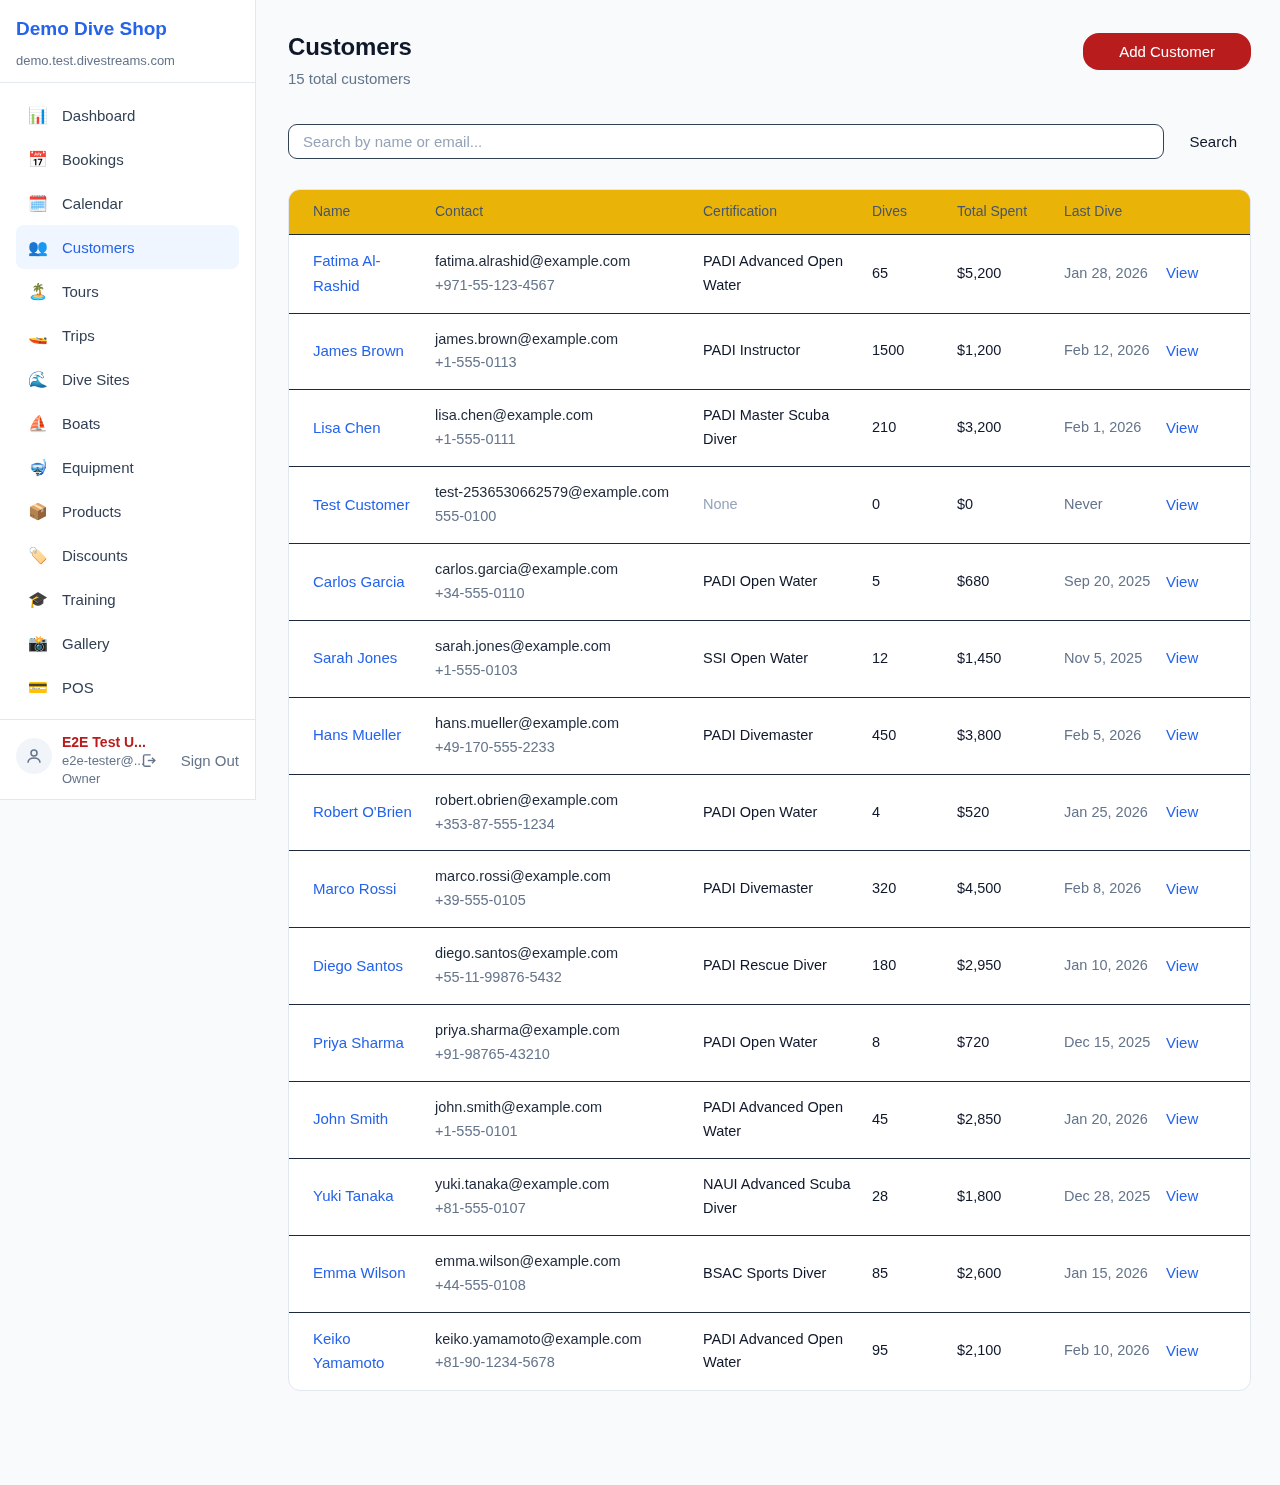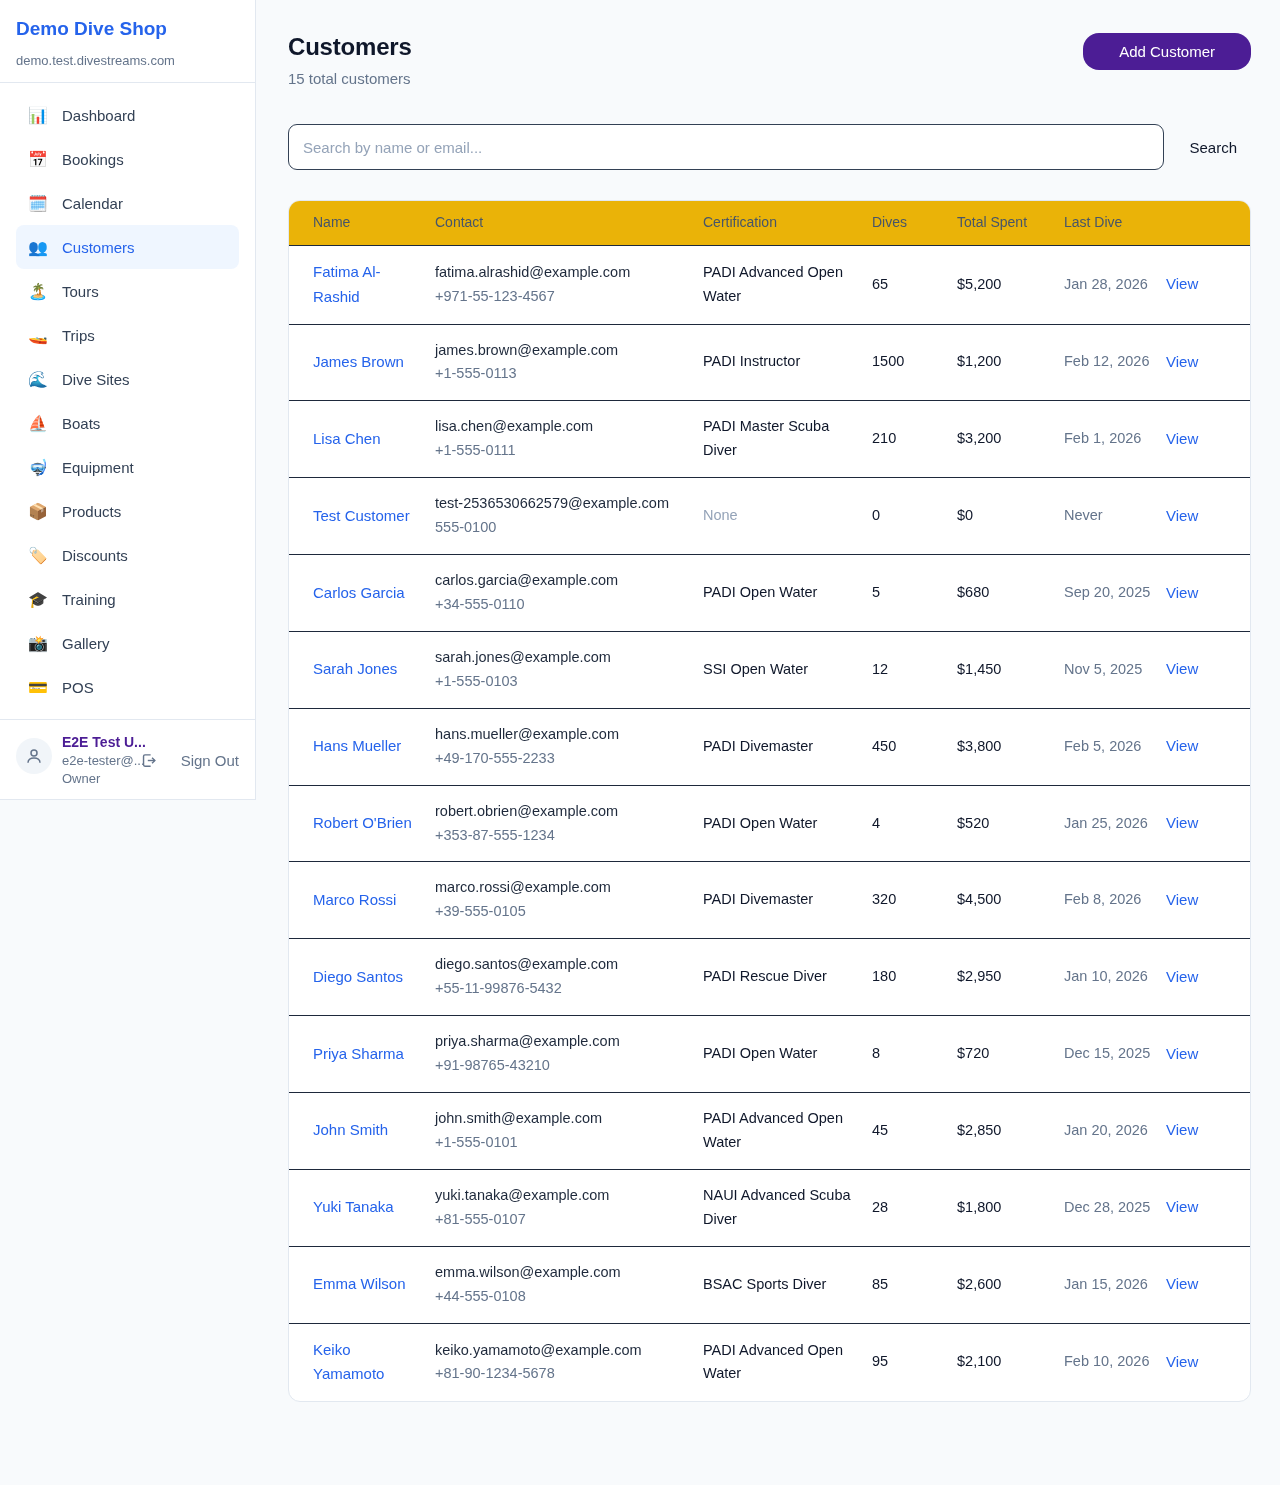"Add Customer" .btn-primary { background: #4c1d95 -> #b91c1c }
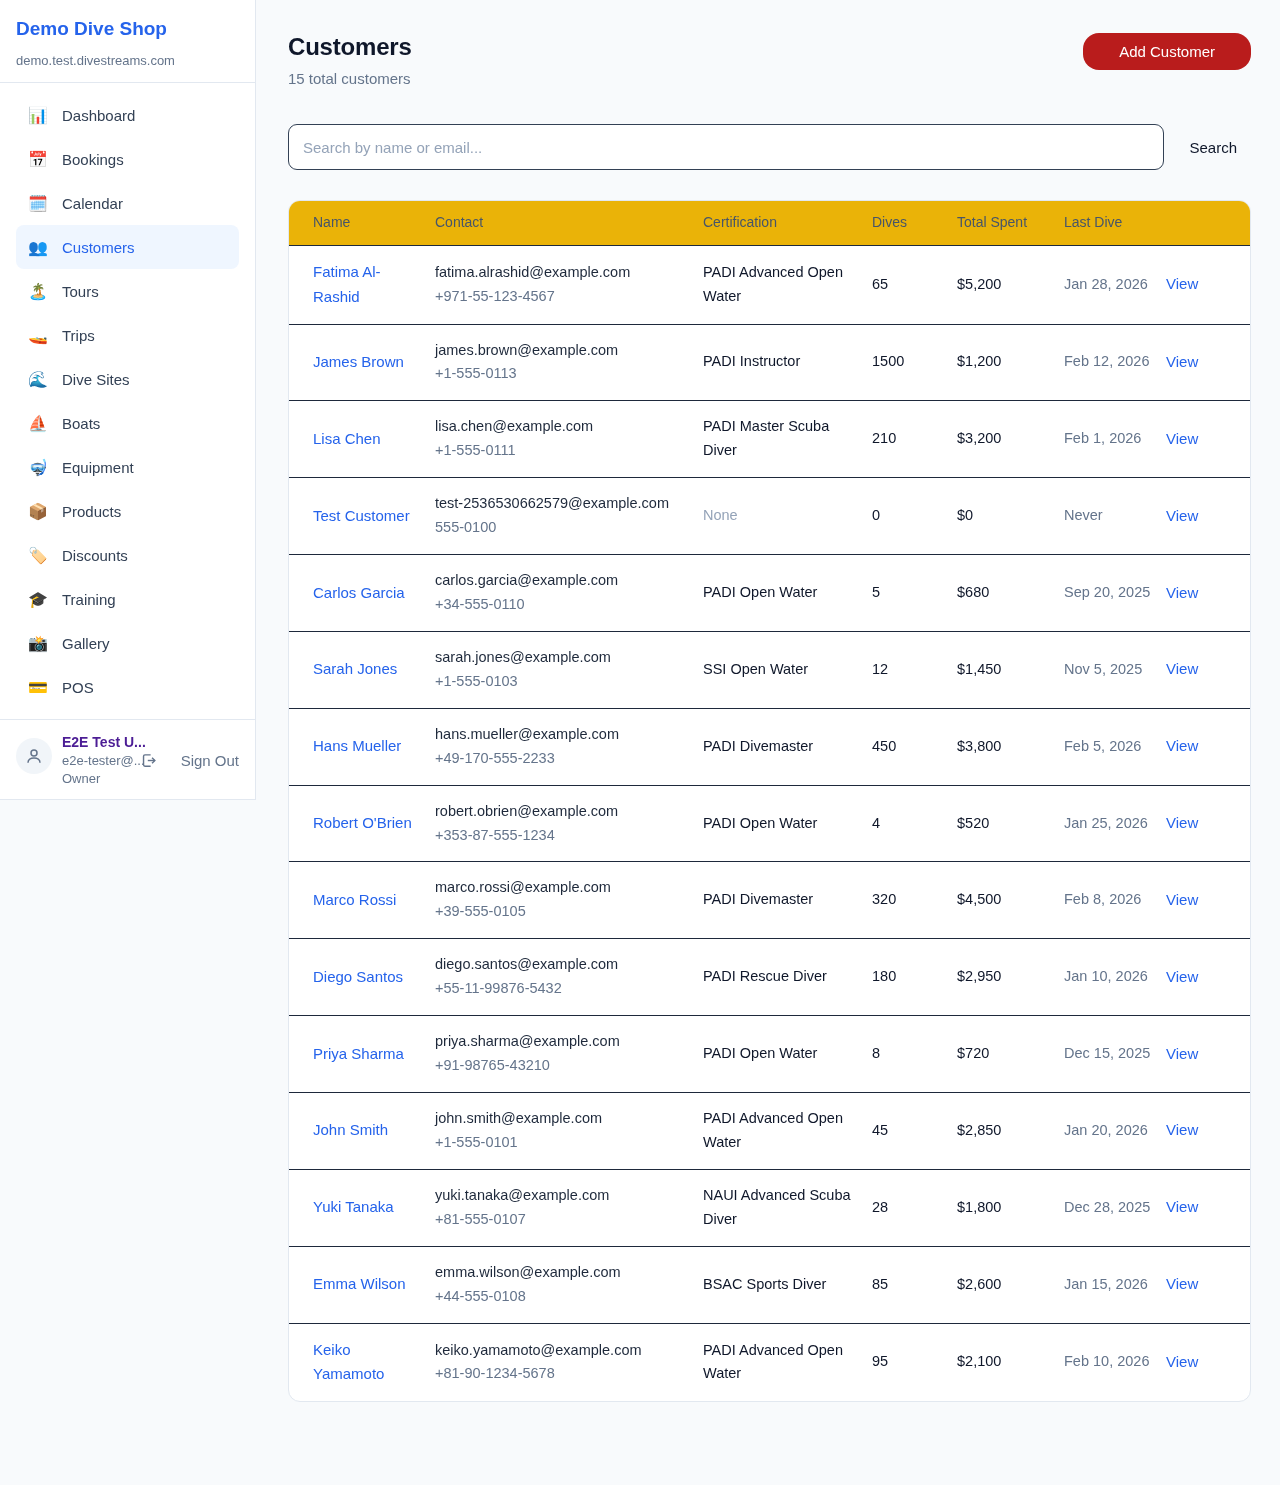"Search by name or email..." .search-input { height: 46px -> 35px }
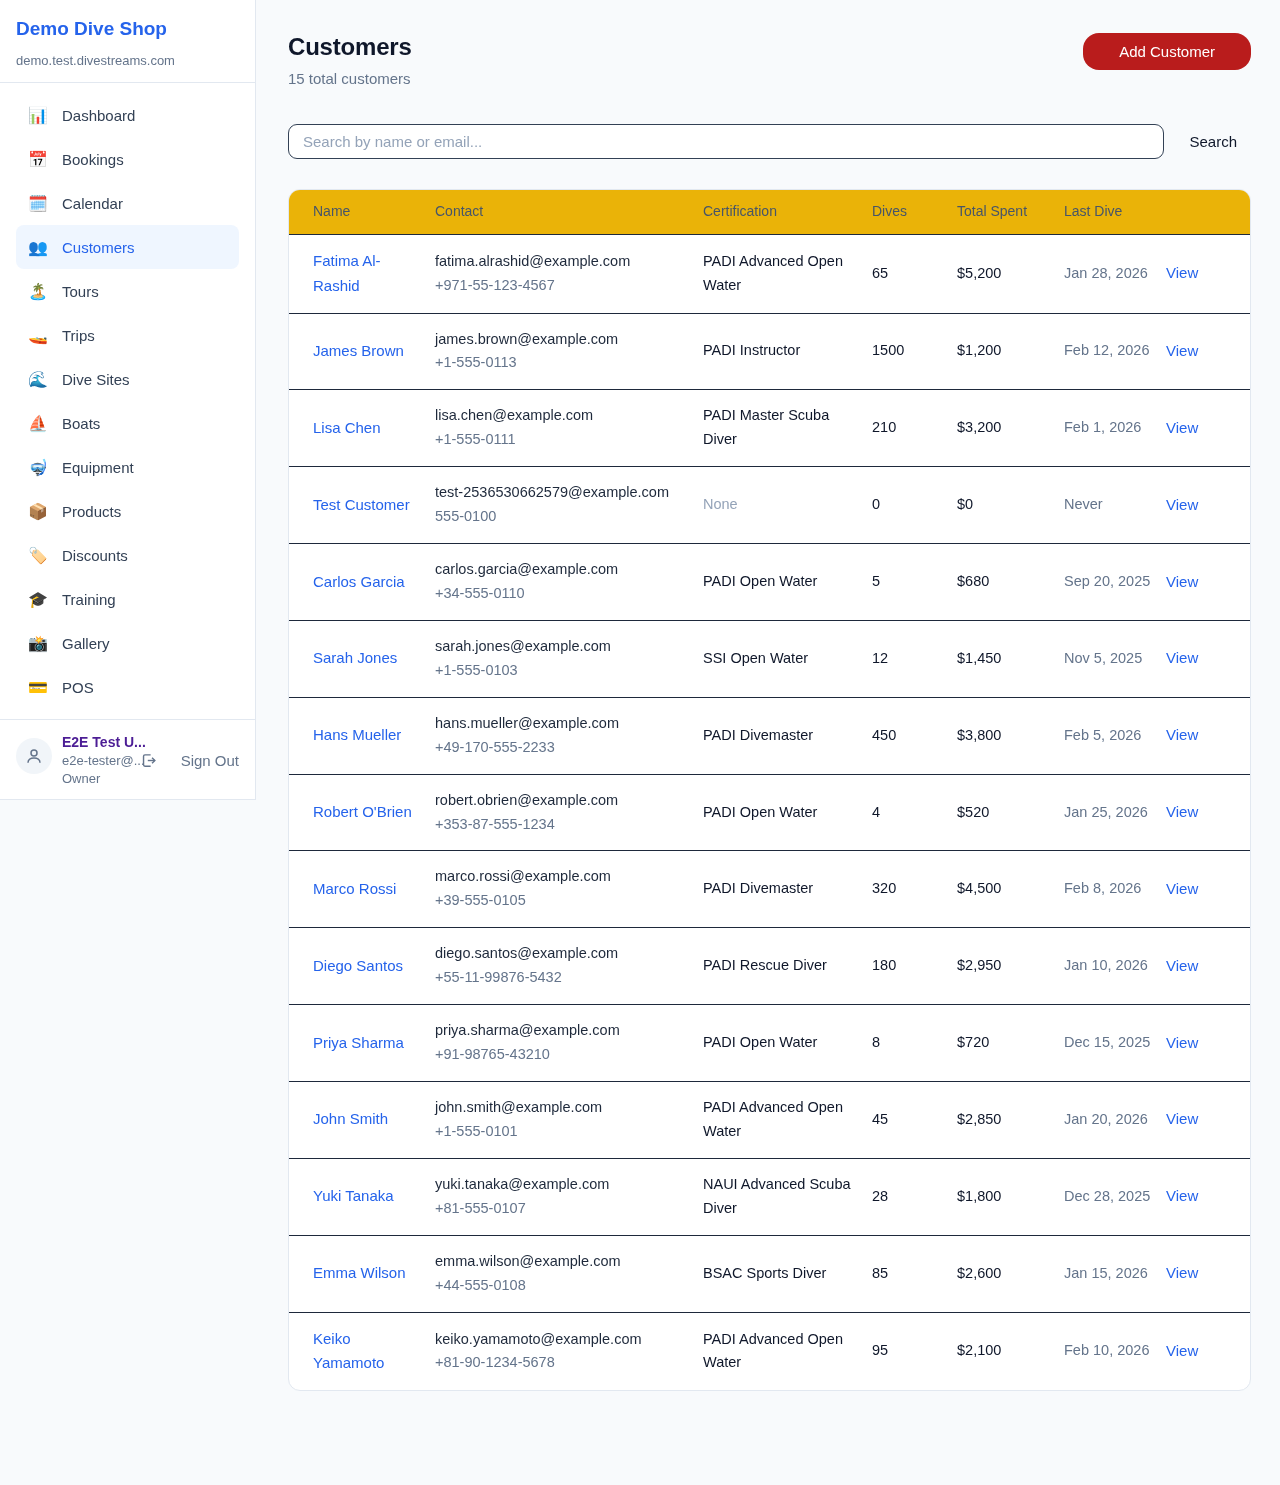"E2E Test U..." .user-name { color: #4c1d95 -> #b91c1c }
